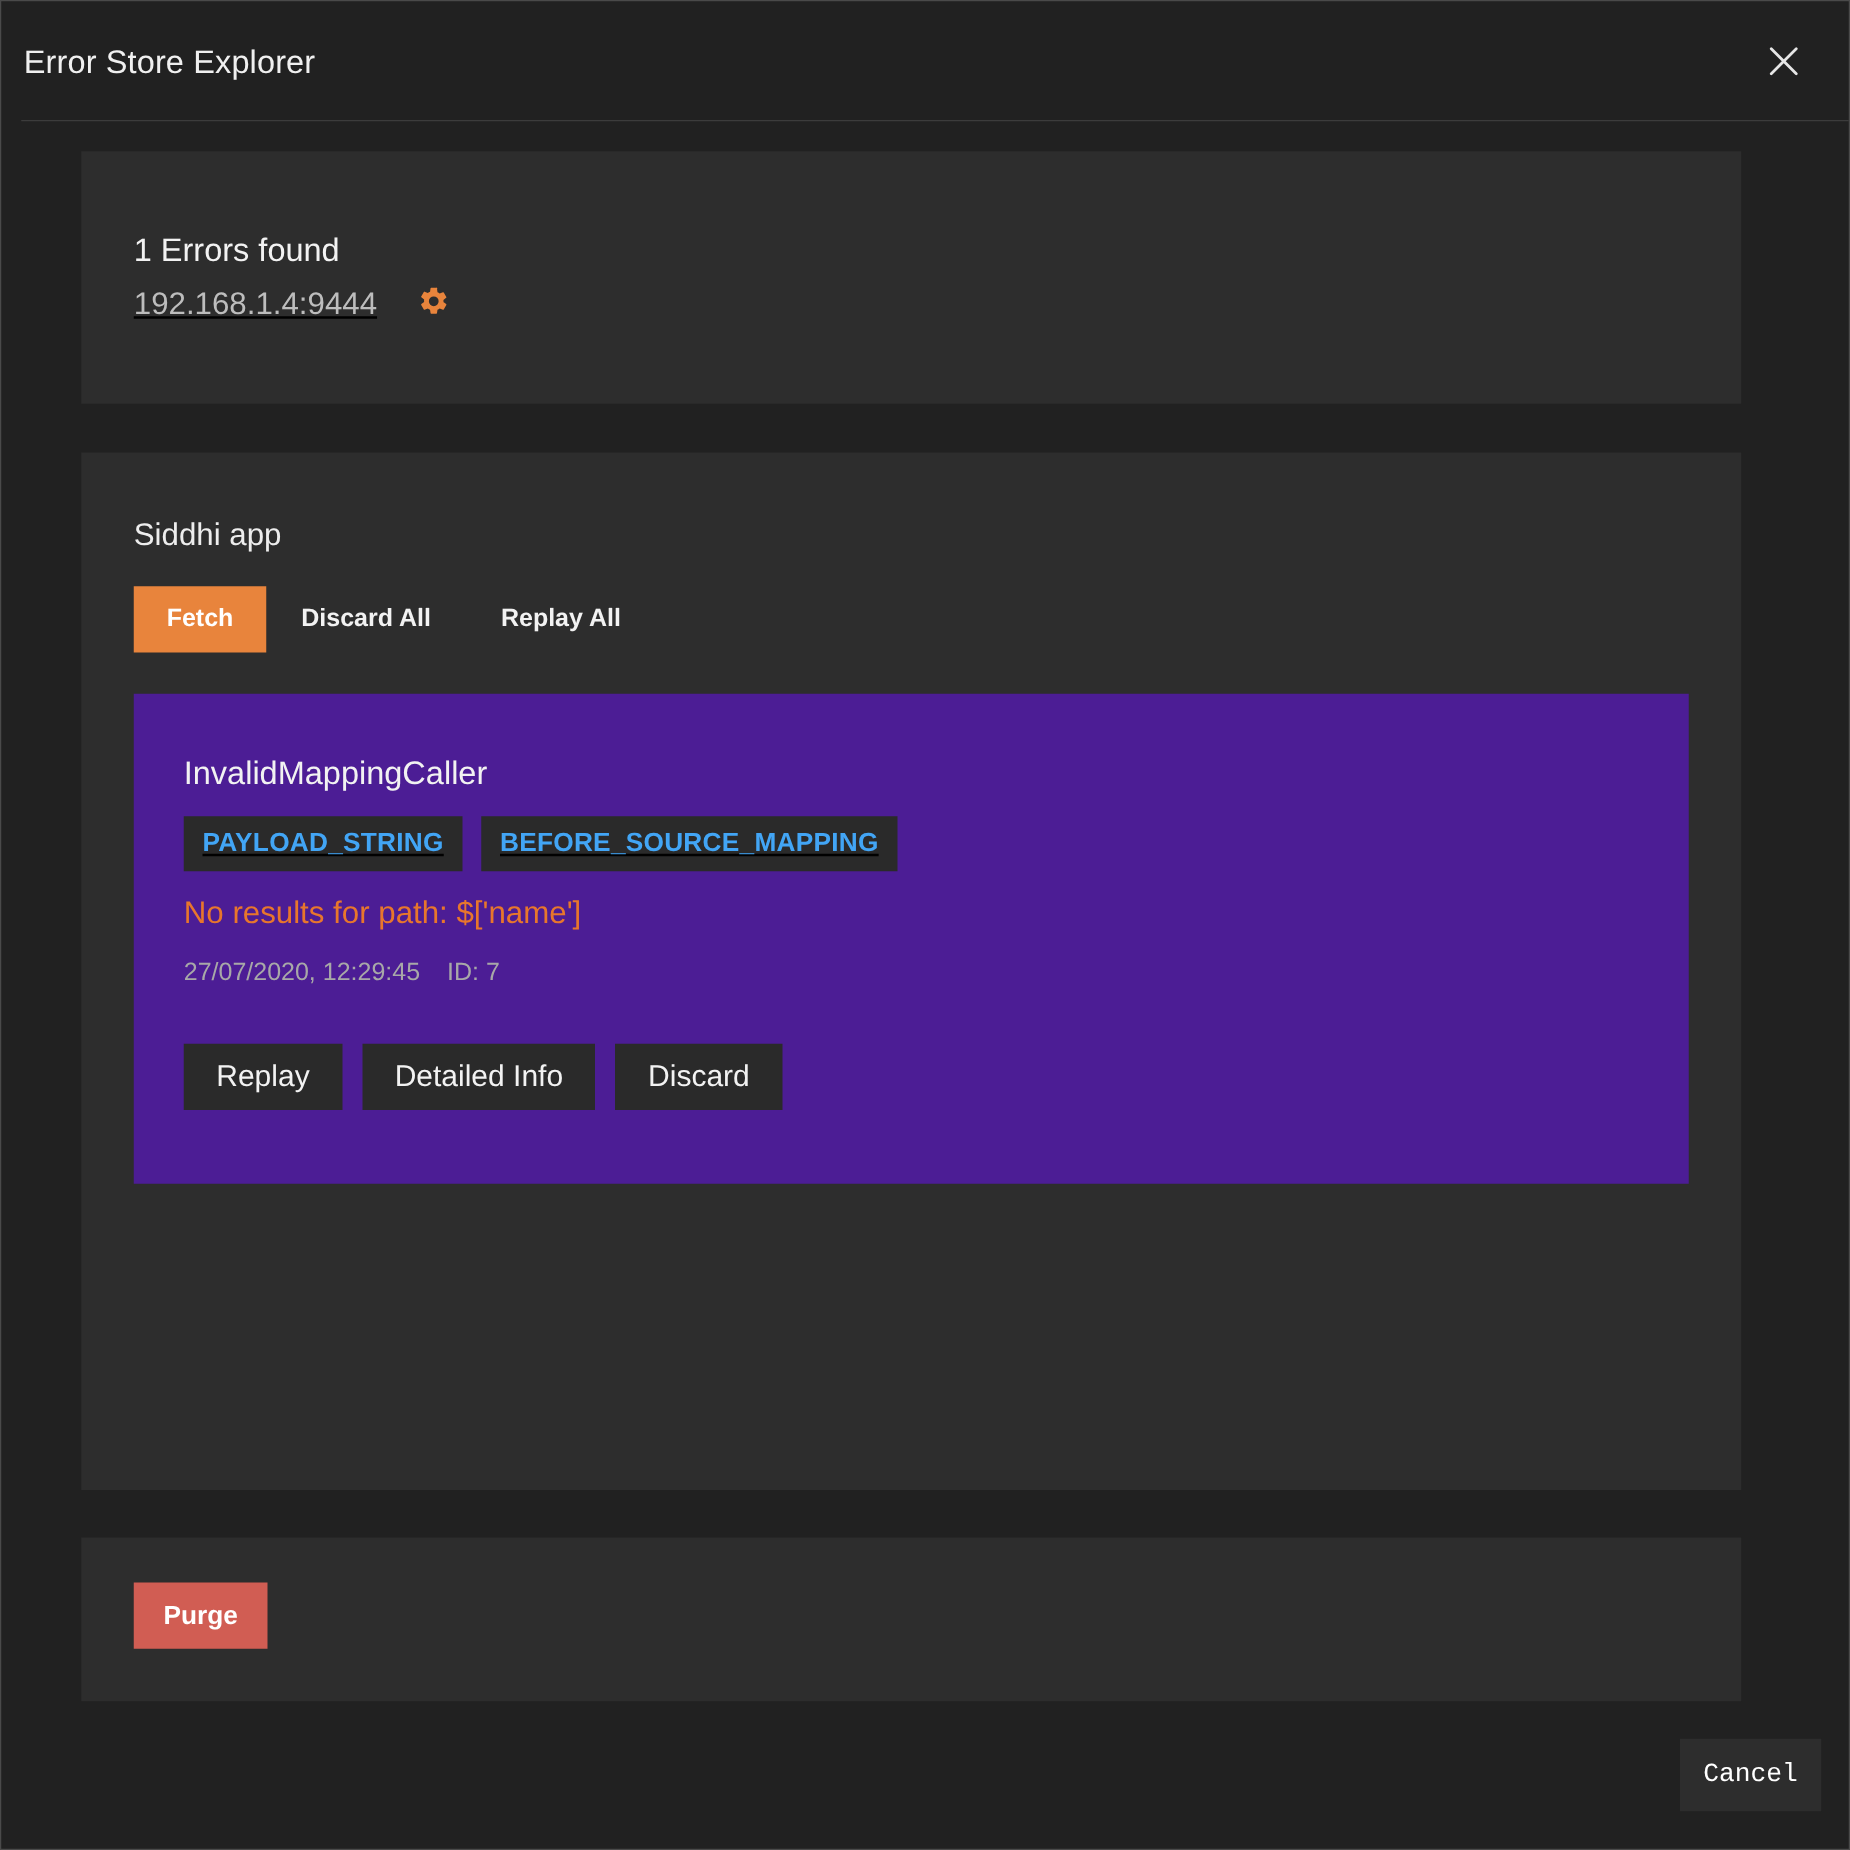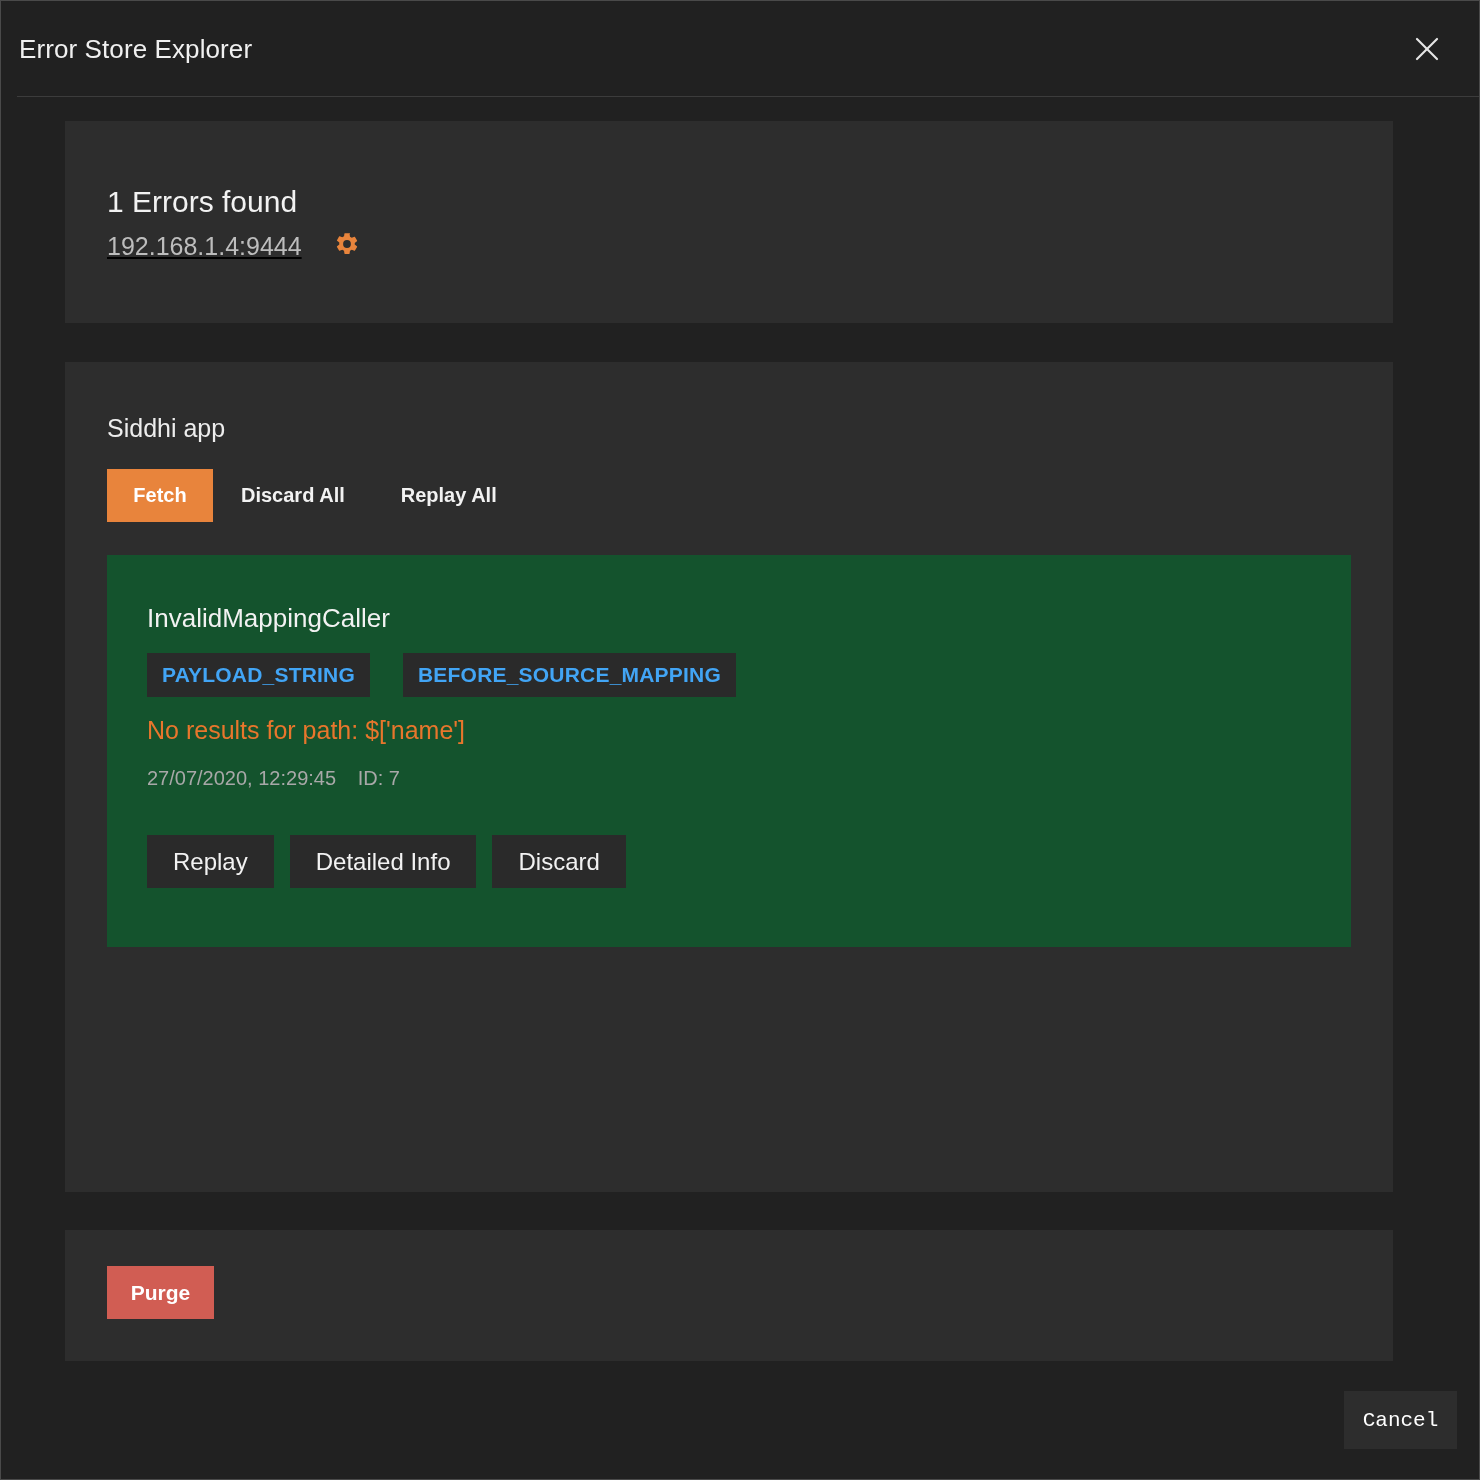"1 Errors found" .errors-found { font-size: 30px -> 26px }
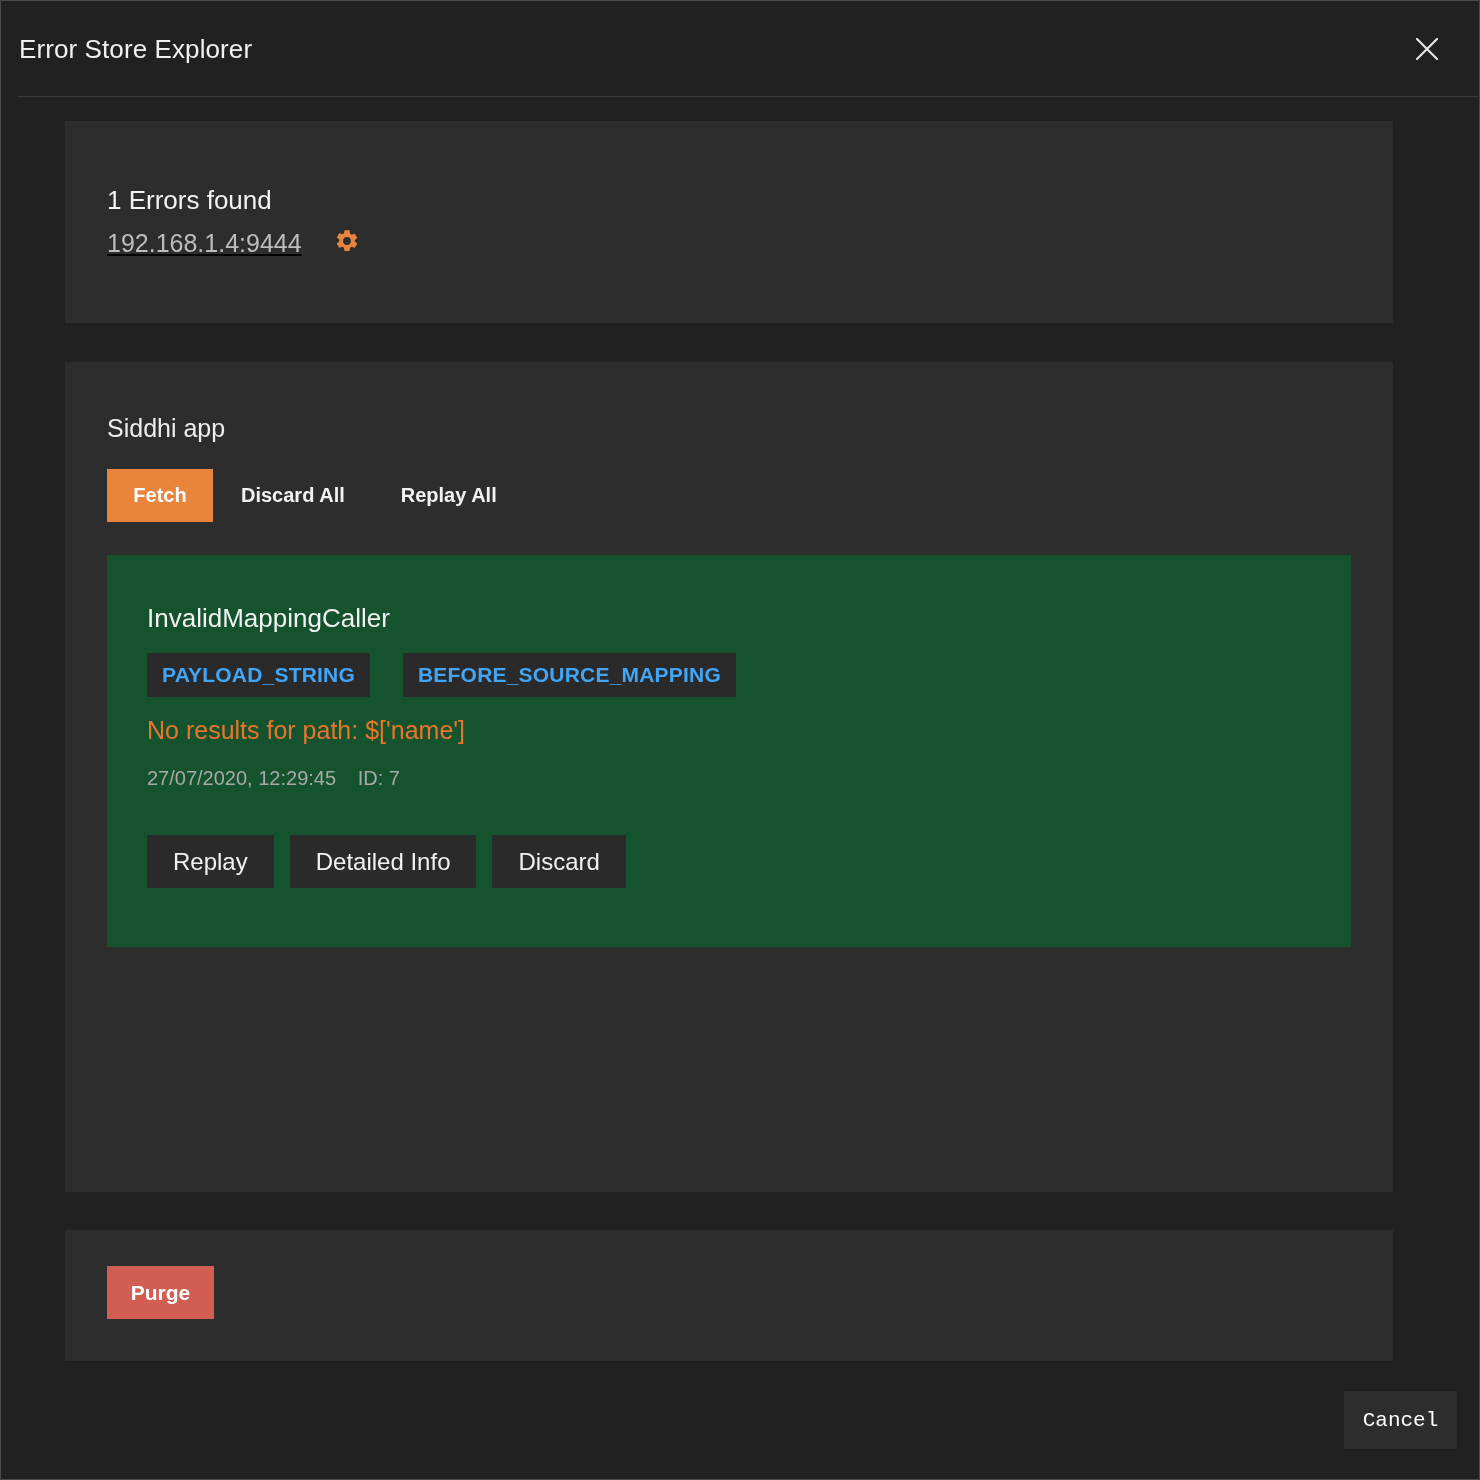"InvalidMappingCaller" .error-card { background: #14532d -> #4c1d95 }
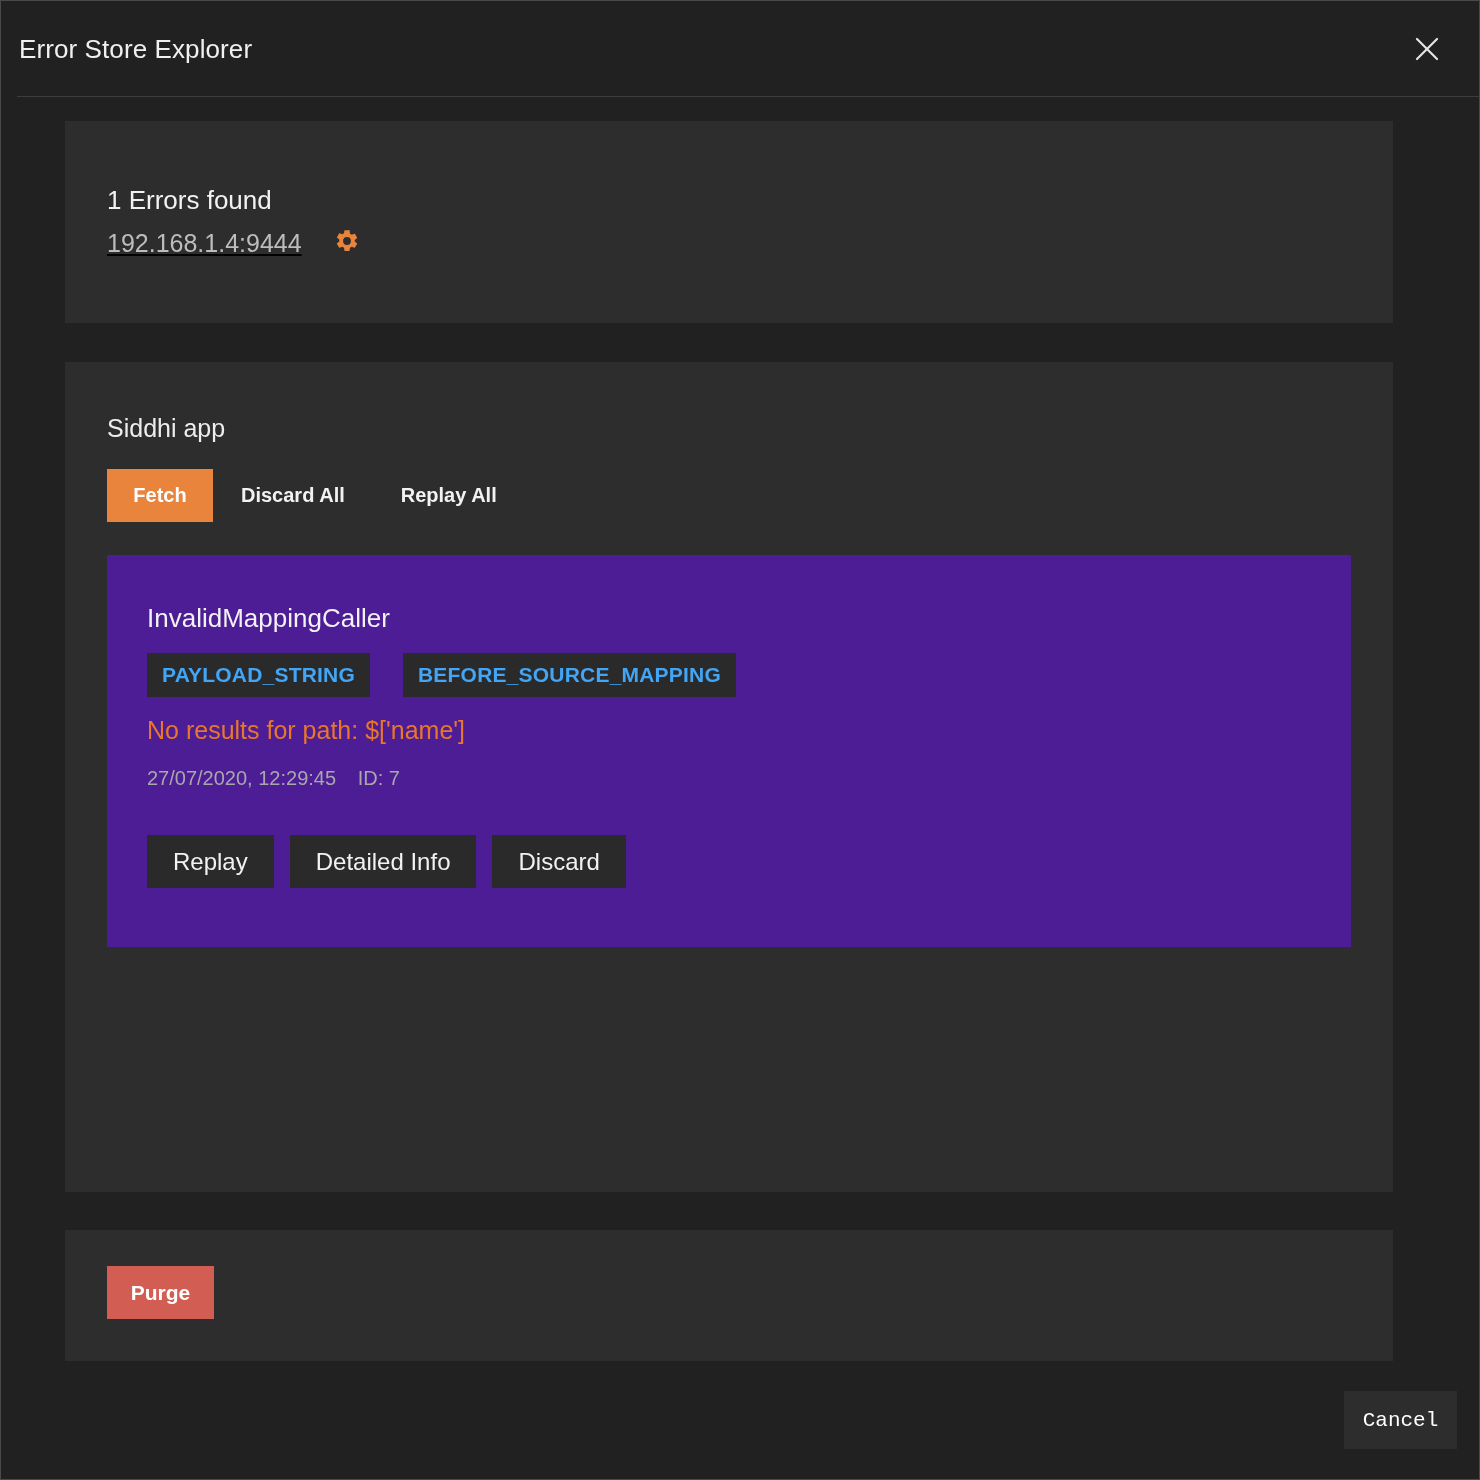"PAYLOAD_STRING" .chips { gap: 33px -> 15px; text-decoration: none -> underline }
